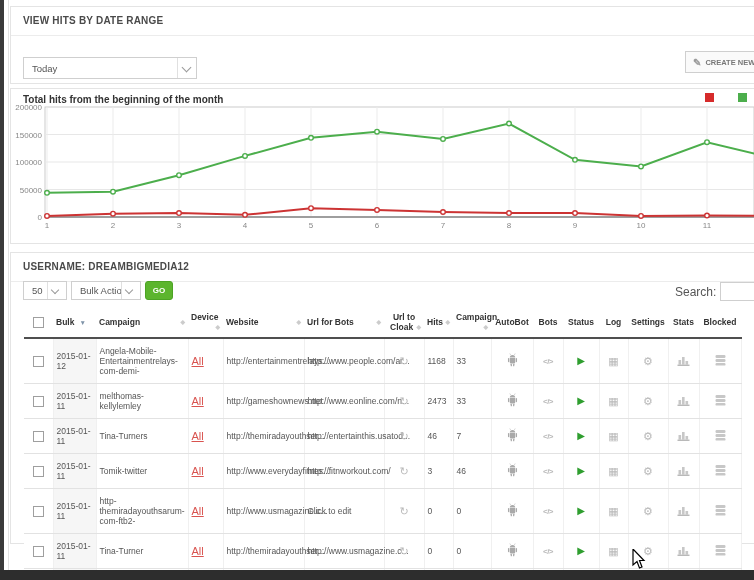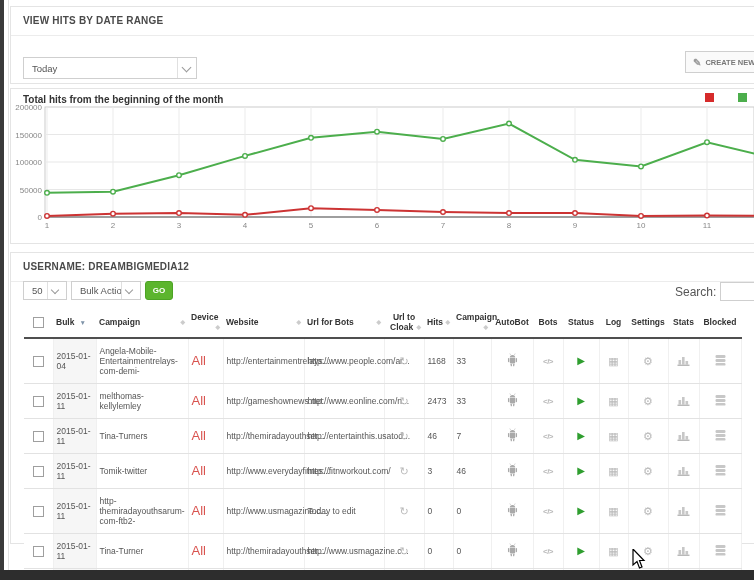"2015-01-04" span { text: 2015-01-04 -> 2015-01-12 }
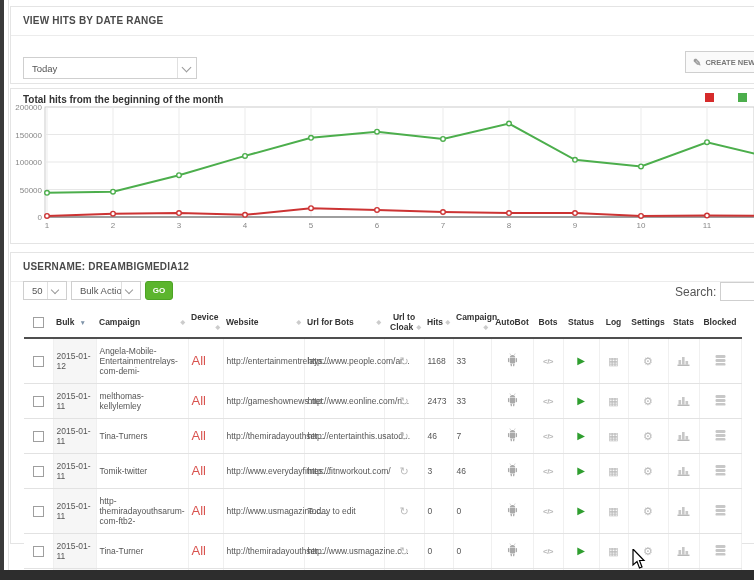"All" a.dev { font-size: 13px -> 11px; text-decoration: none -> underline }
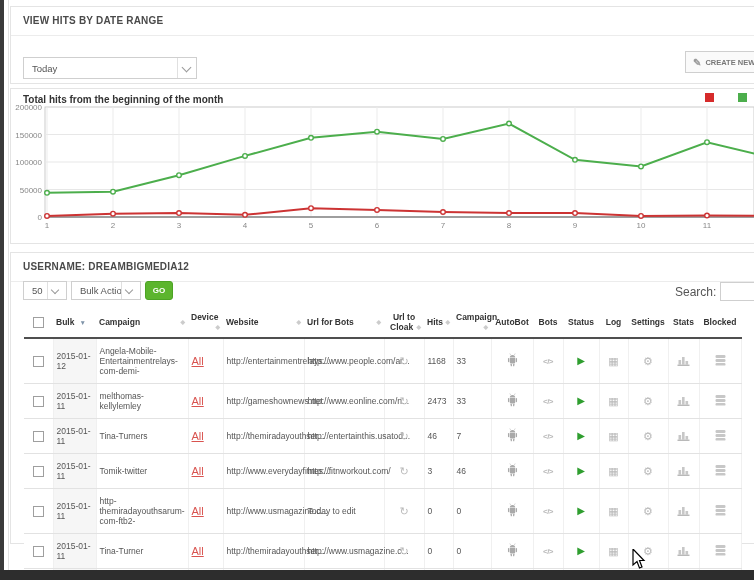"Today to edit" span { text: Today -> Click }
